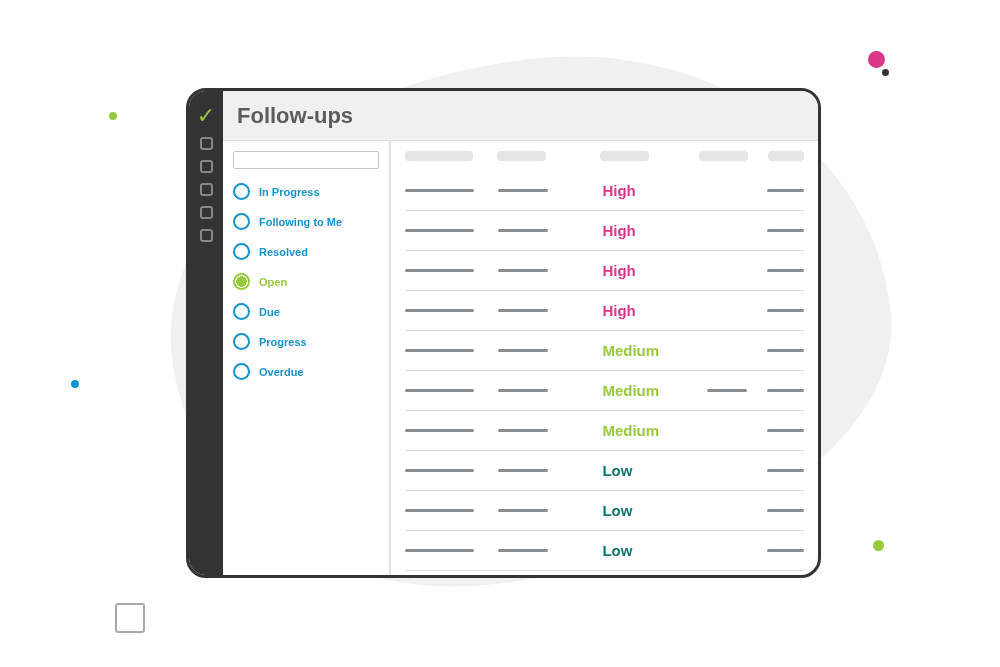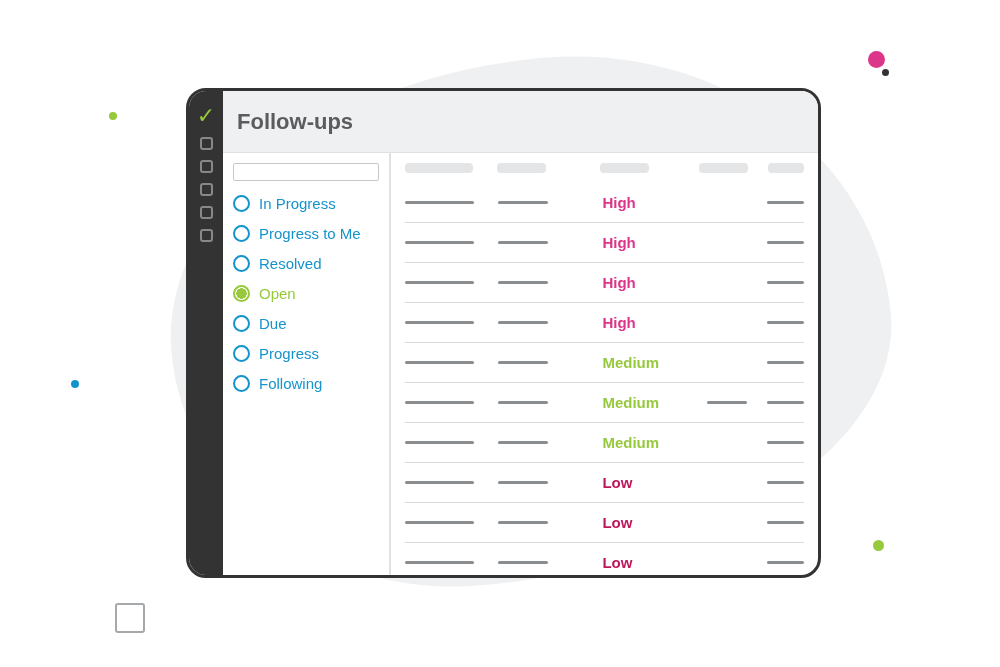"Follow-ups" .header { height: 62px -> 50px }
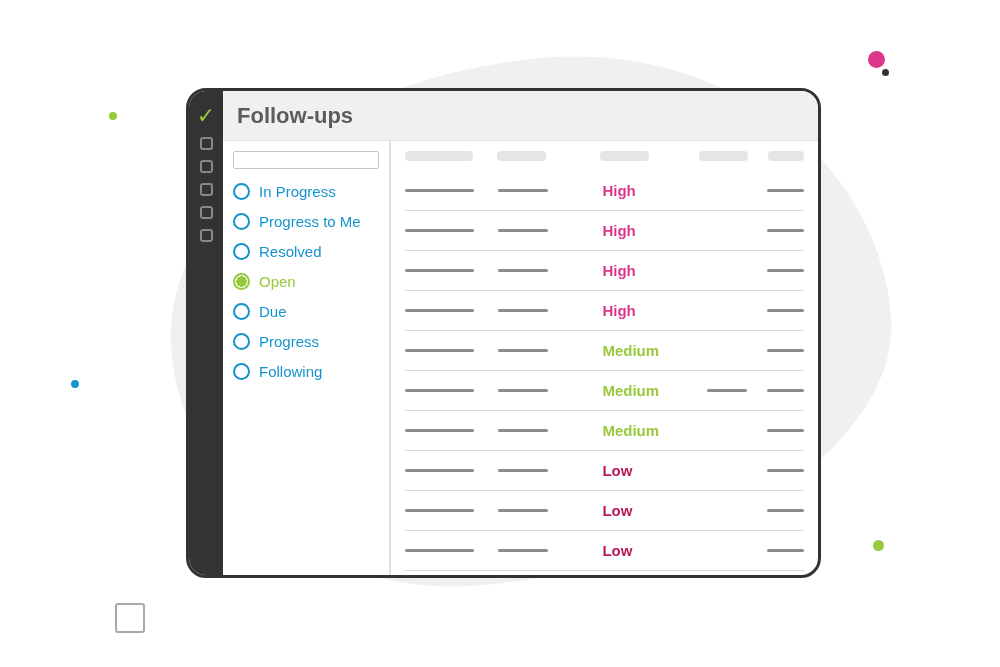"In Progress" .filter-label { font-size: 15px -> 11px; font-weight: 400 -> 700 }
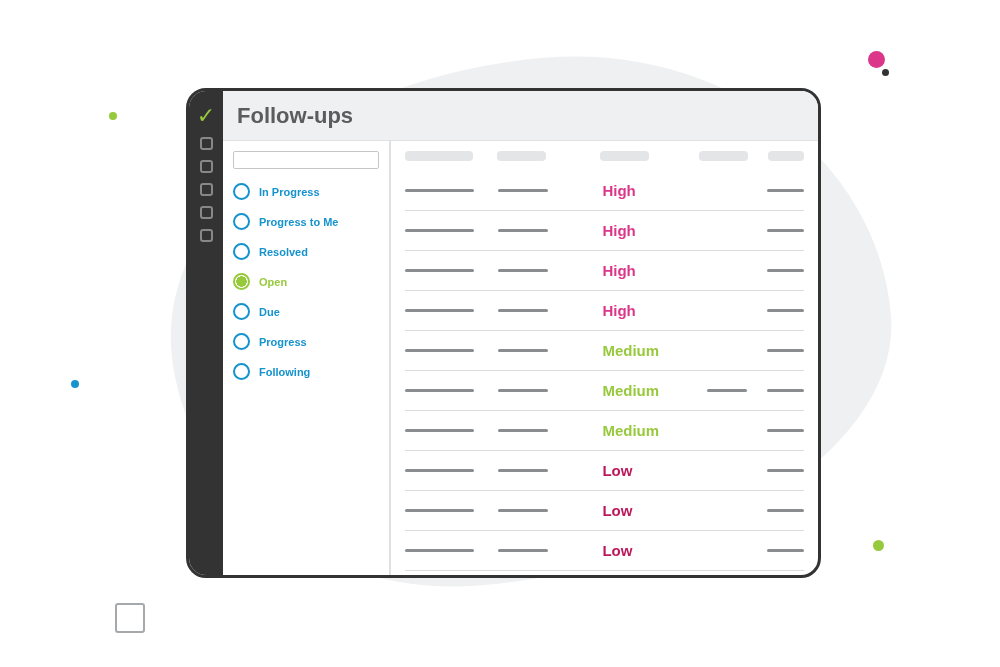"Progress to Me" span.filter-label { text: Progress -> Following }
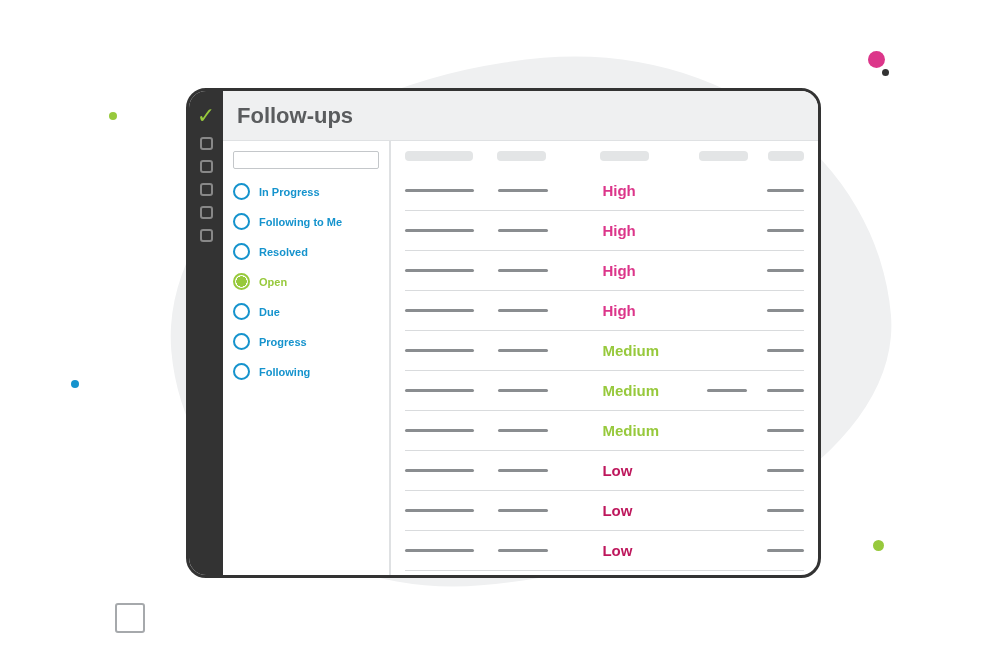"Following" span.filter-label { text: Following -> Overdue }
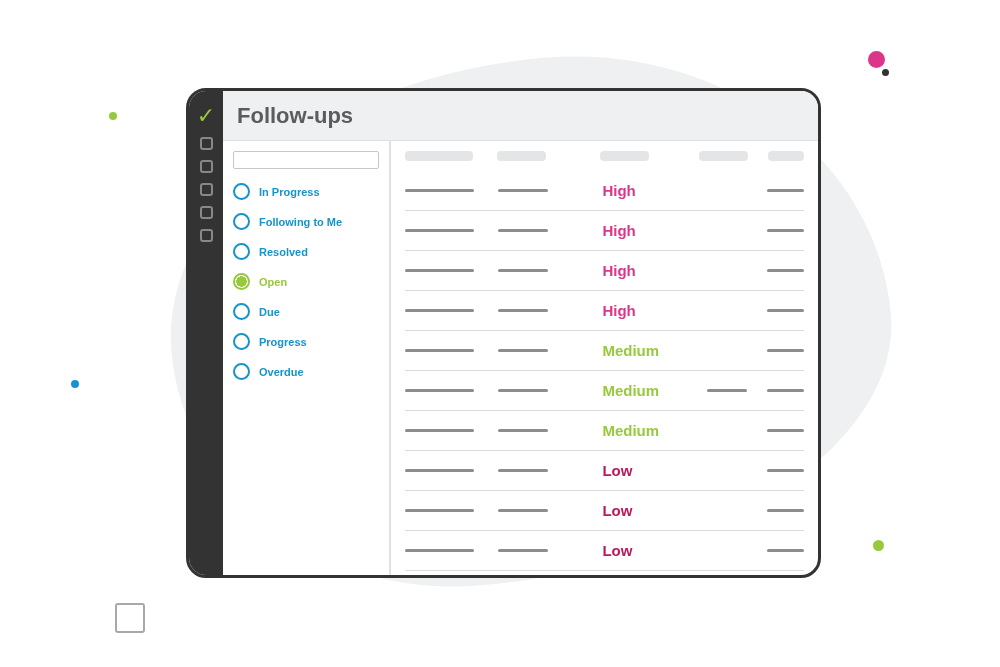"Low" .prio-Low { color: #be185d -> #0f766e }
